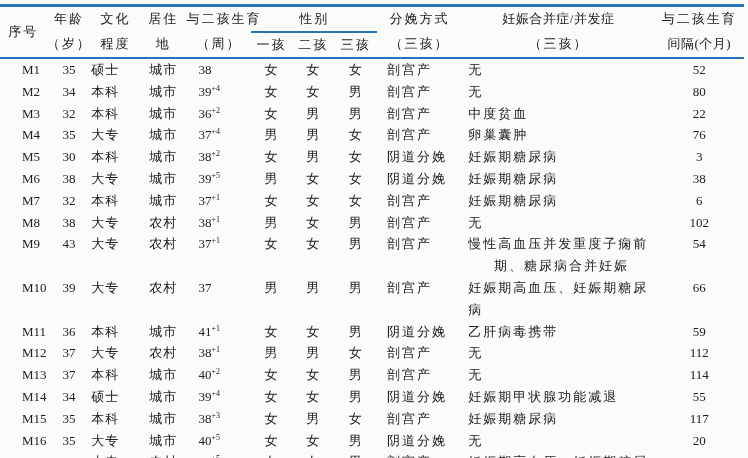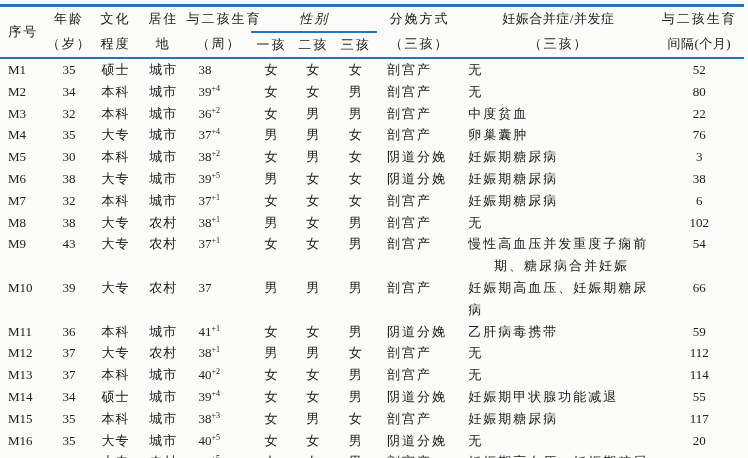"性别" th.group-cell { font-style: italic -> none }
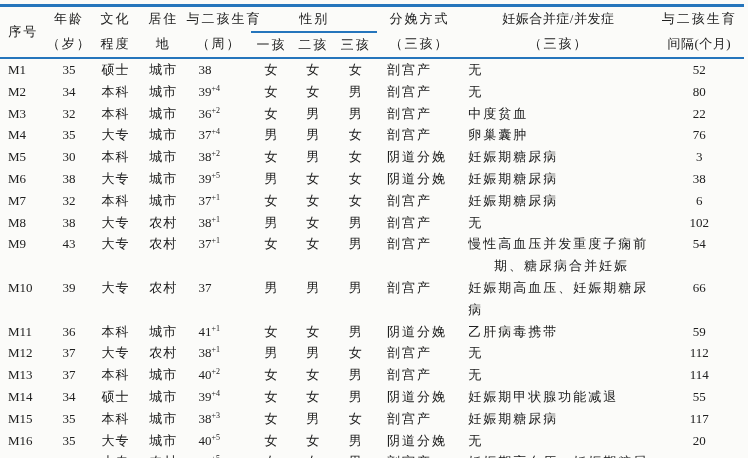"M1" td.cell-id { padding-left: 8px -> 22px }
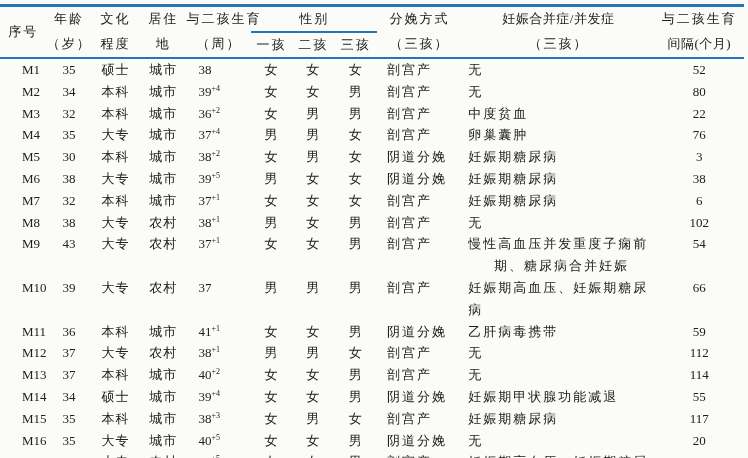"硕士" td.cell-edu { text-align: center -> left }
